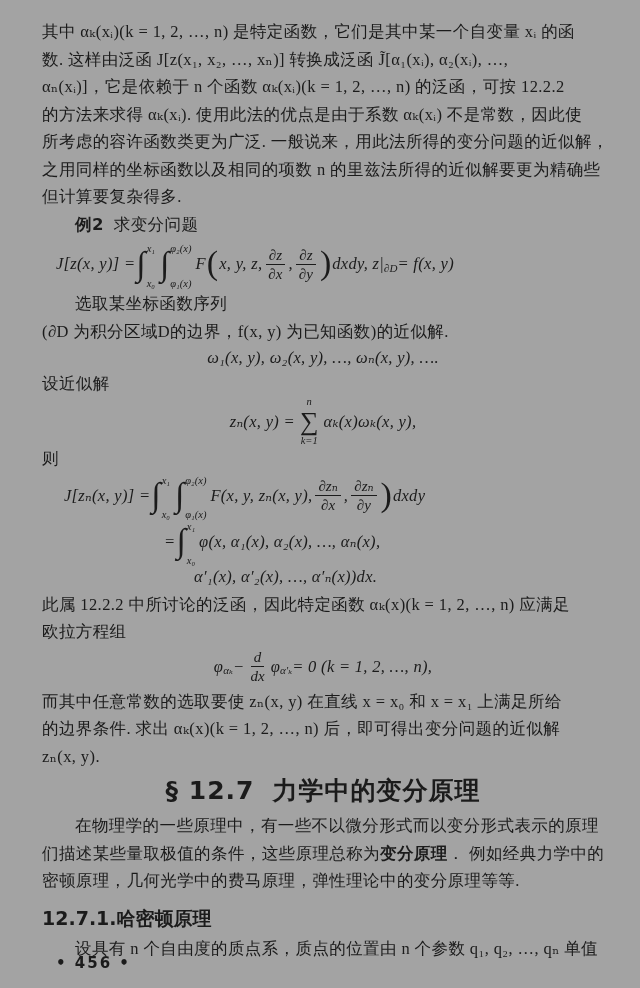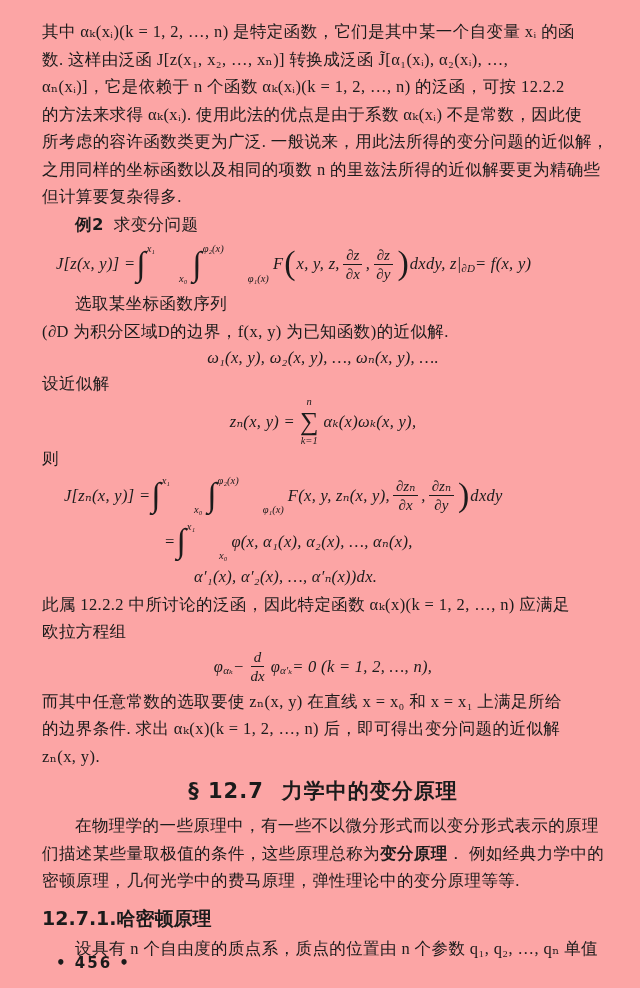"其中 αₖ(xᵢ)(k = 1, 2," .page { background: #fca5a5 -> #a3a3a3 }
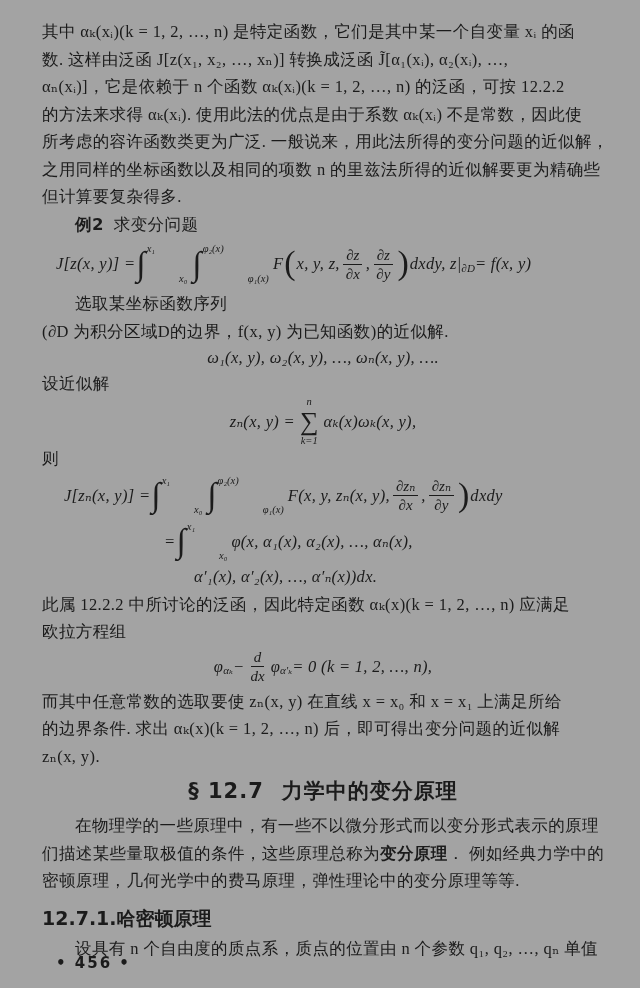"x₁" .milim { flex-direction: row -> column }
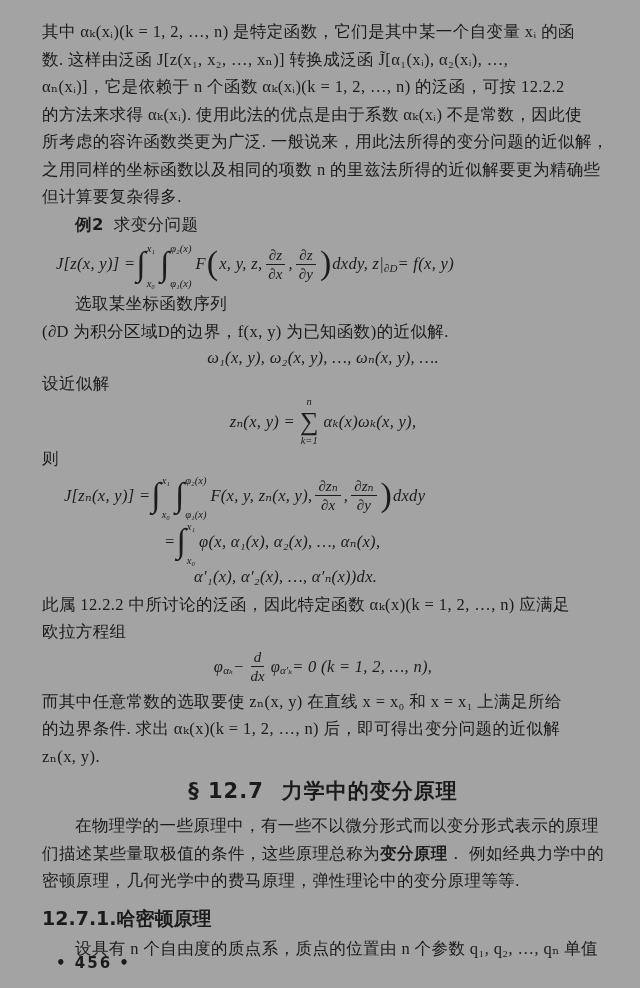"§ 12.7 力学中的变分原理" .section-heading { font-size: 21px -> 25px }
